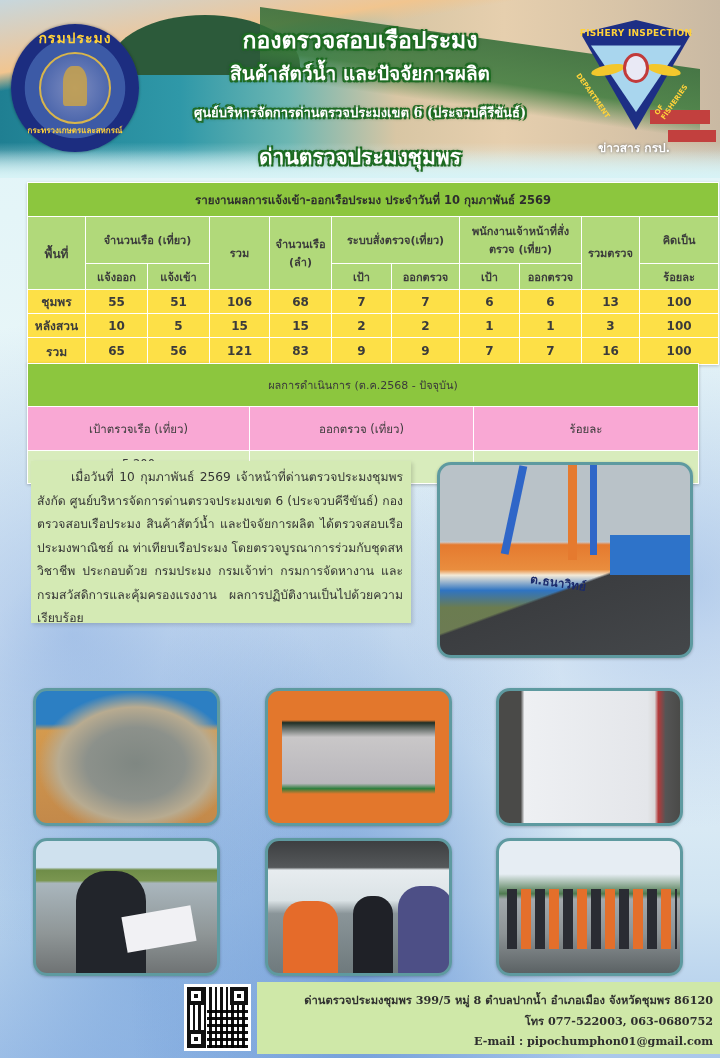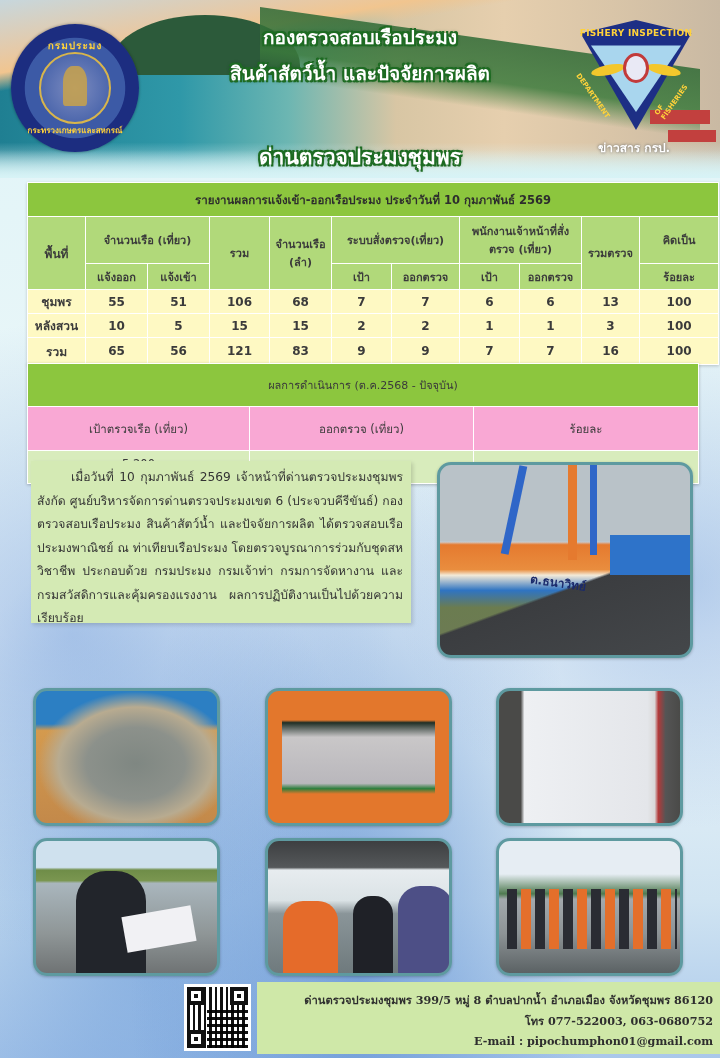"กรมประมง" .logo-left .lbl-top { font-size: 10px -> 14px; top: 14px -> 3px }
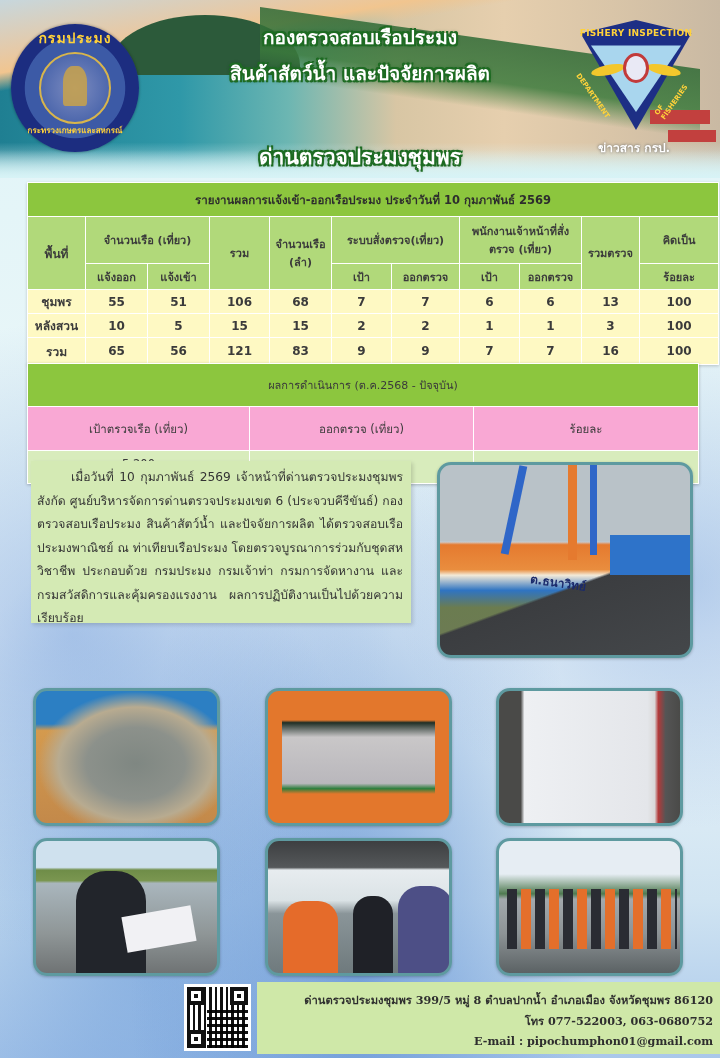"กองตรวจสอบเรือประมง" .t1 { font-size: 19px -> 23px }
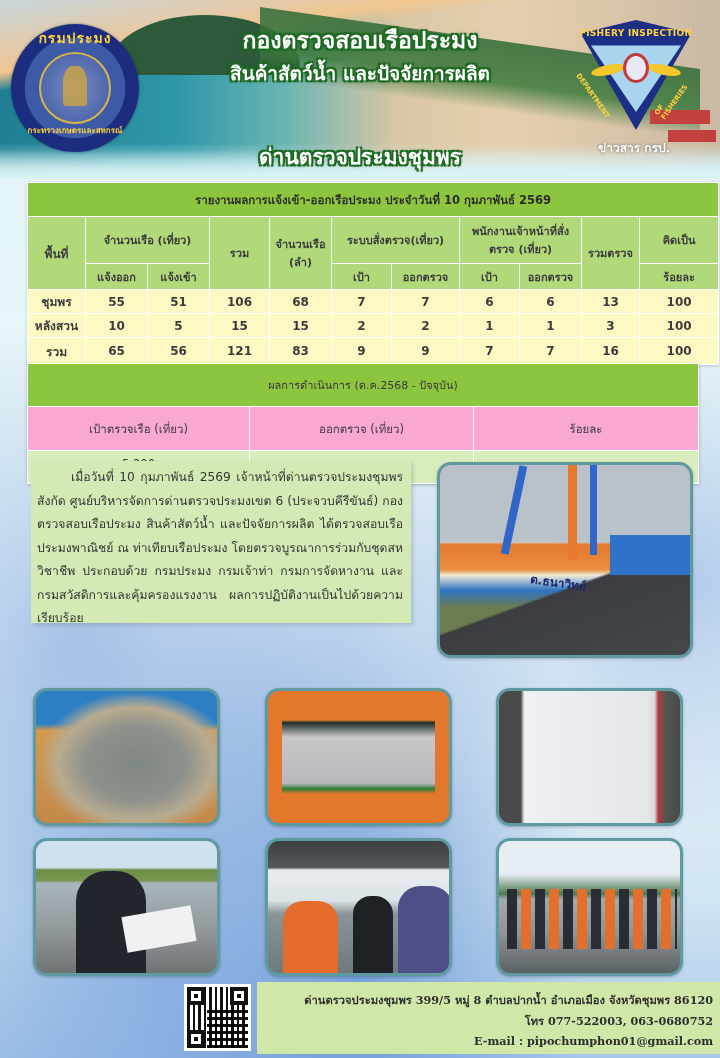"ศูนย์บริหารจัดการด่านตรวจประมงเขต 6" div.banner-title { html: none -> <div>ศูนย์บริหารจัดการด่านตรวจประมงเขต 6 (ประจวบคีรีขันธ์)</div> }
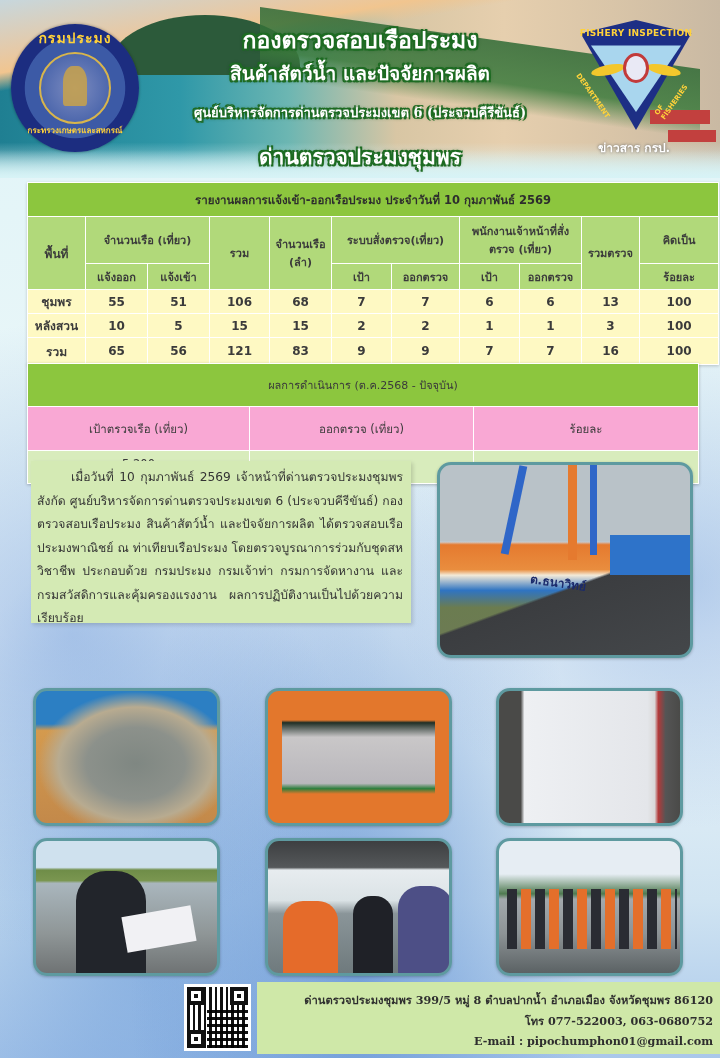"ชุมพร" .report .data td { background: #fef9c3 -> #fde047 }
